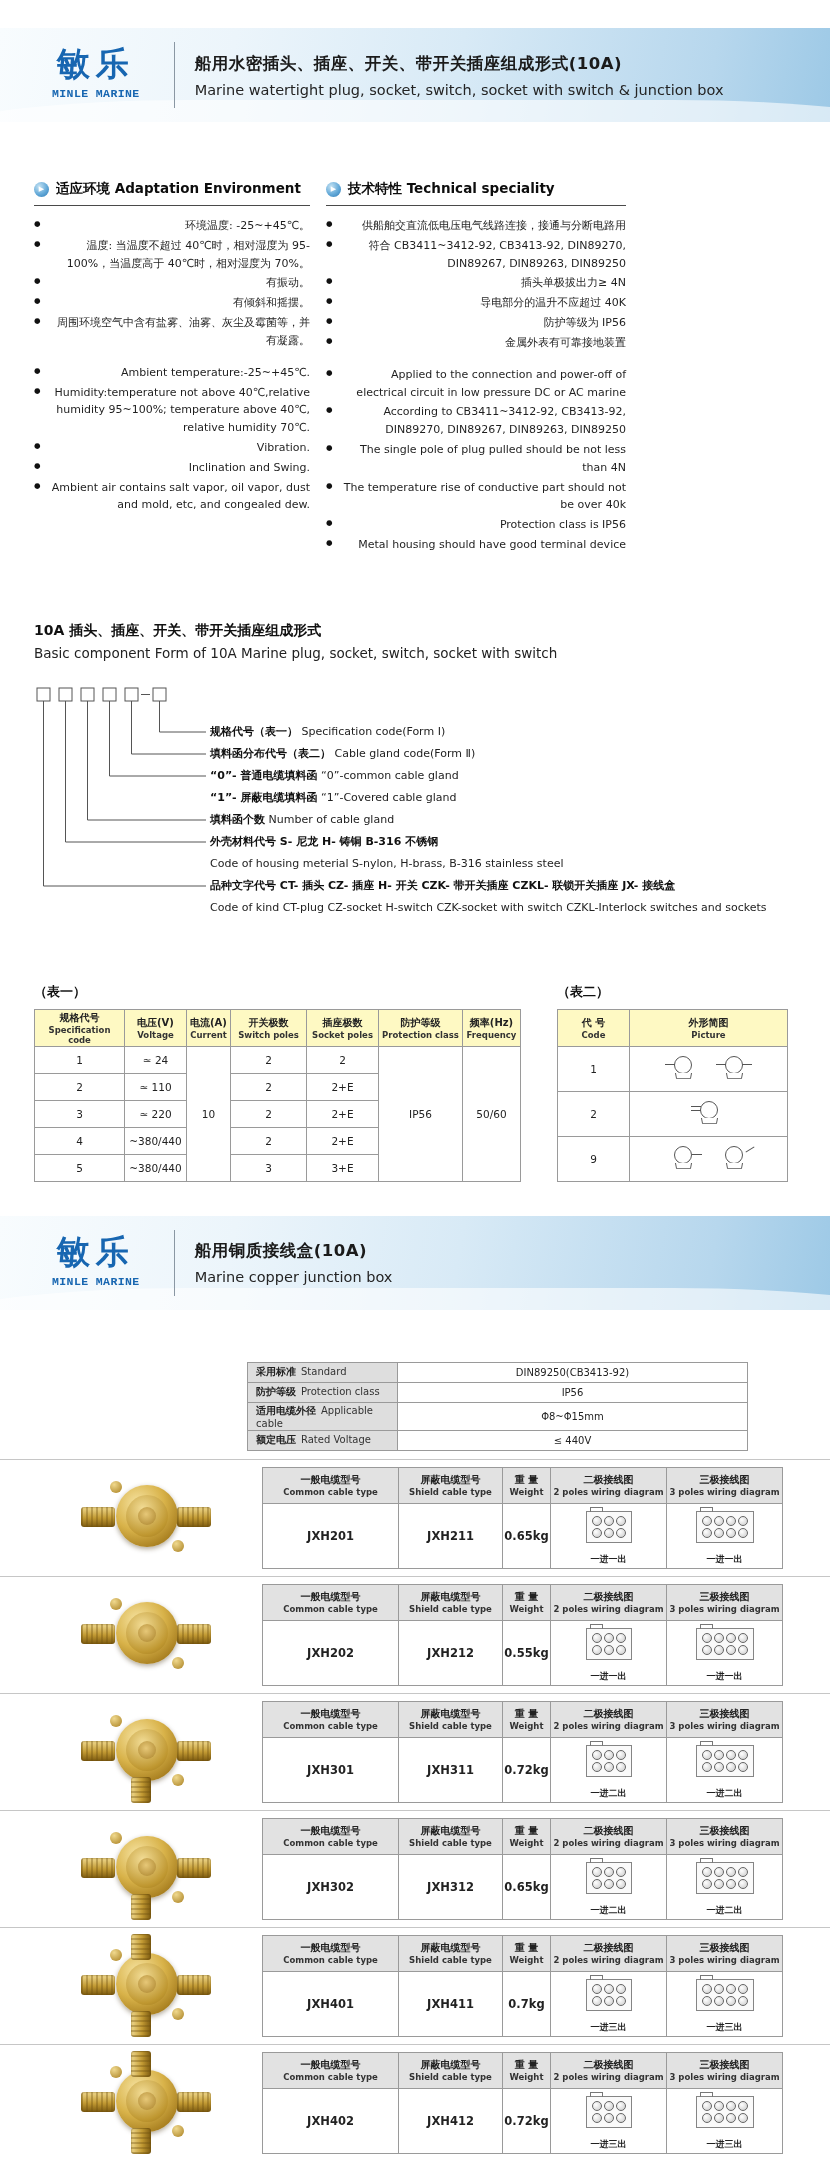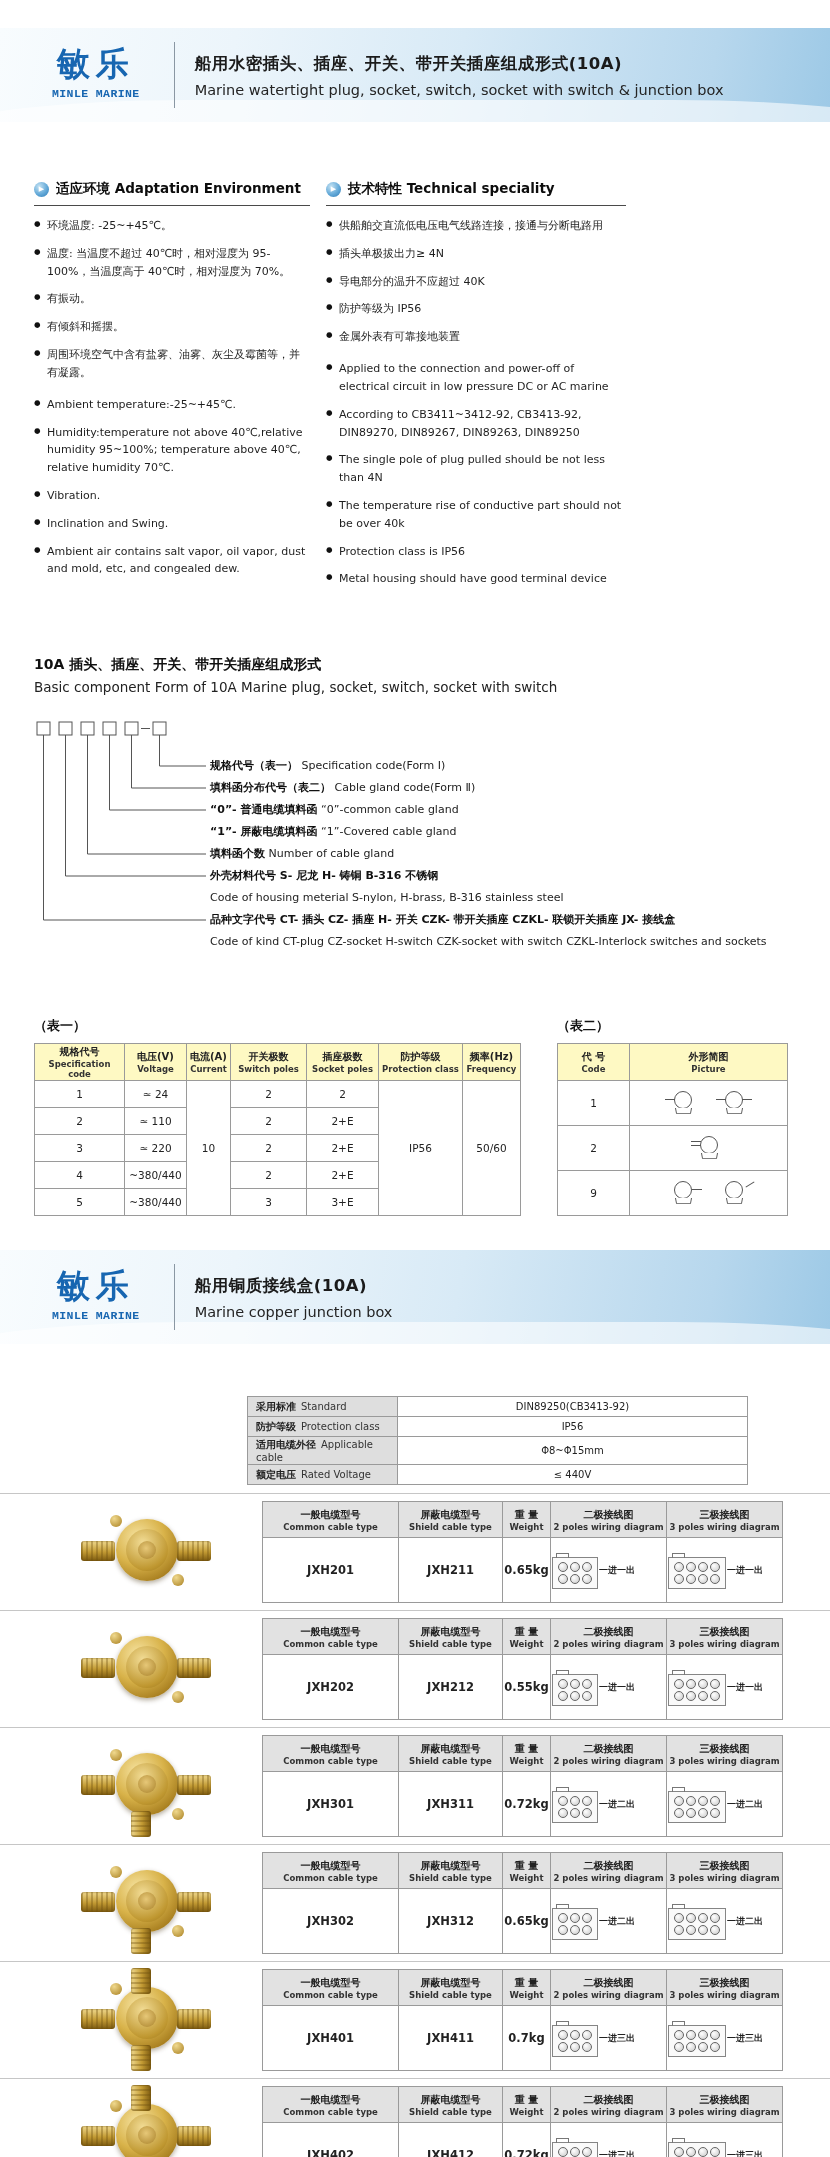"环境温度: -25~+45℃。" .blist li { margin: 10px 0 -> 2px 0; text-align: none -> right }
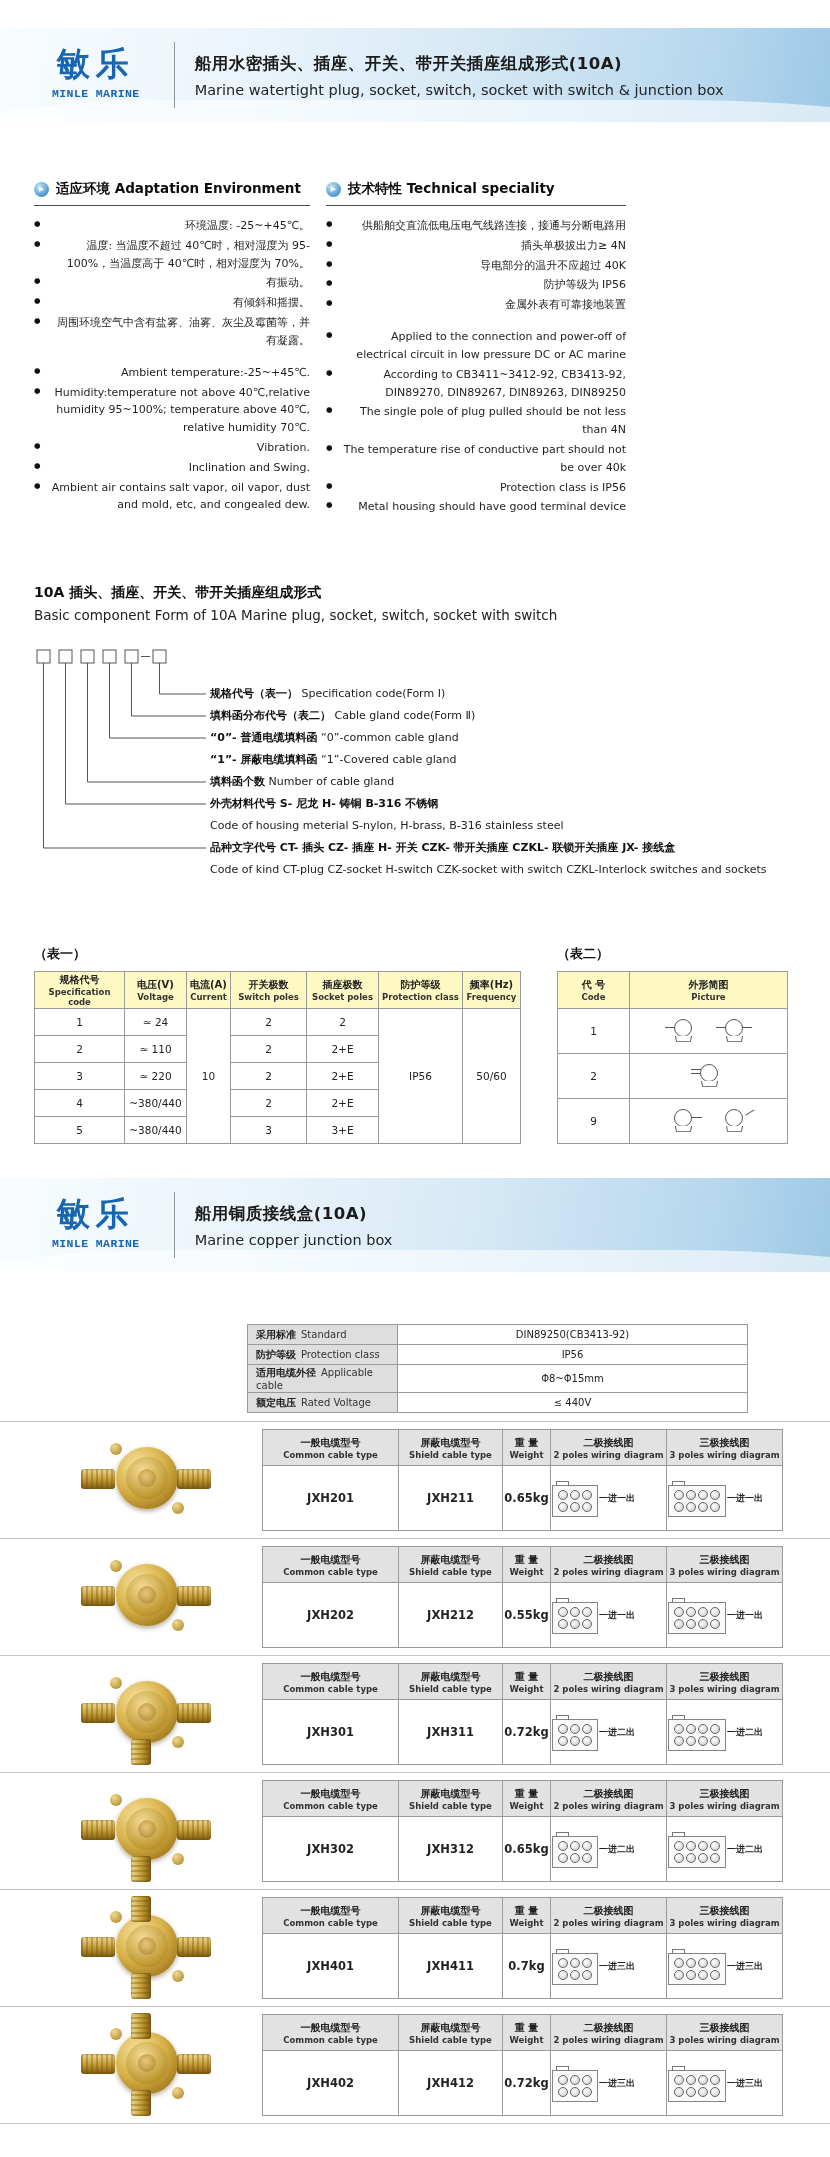"符合 CB3411~3412-92, CB3413-92, DIN89270," li { html: none -> <li>符合 CB3411~3412-92, CB3413-92, DIN89270, DIN89267, DIN89263, DIN89250</li> }
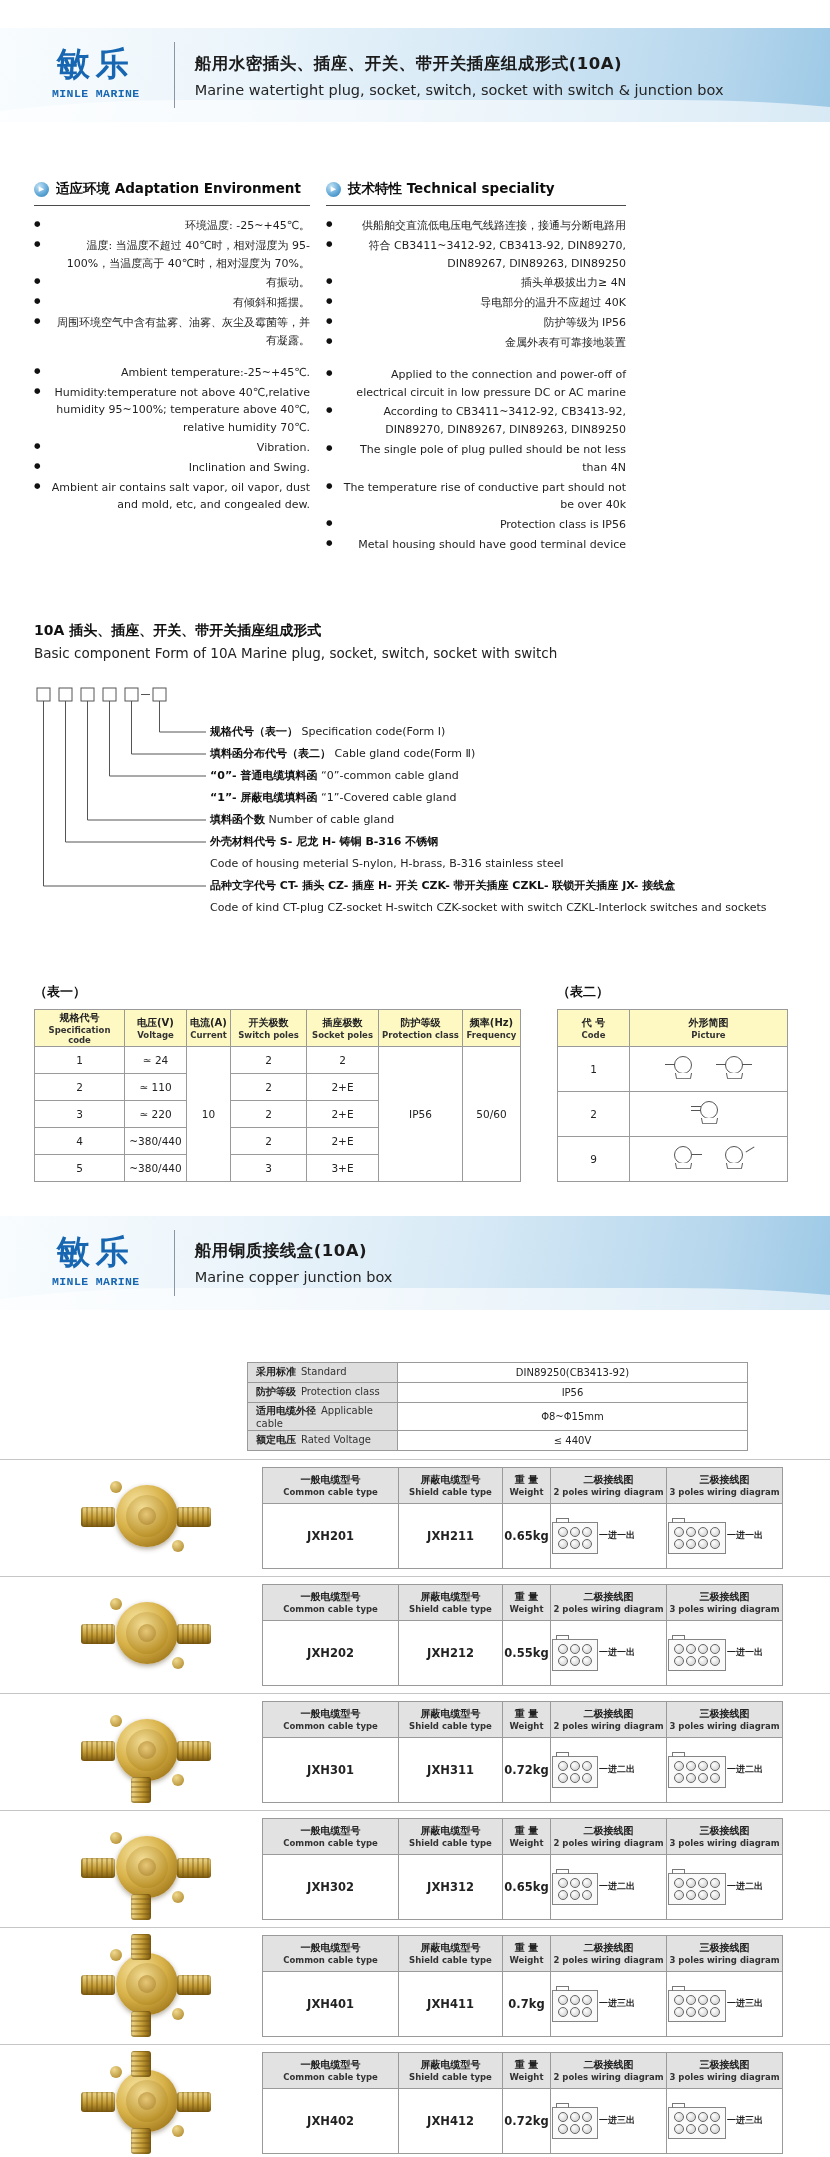"一进一出" .wd-wrap { flex-direction: row -> column; gap: 1px -> 10px }
